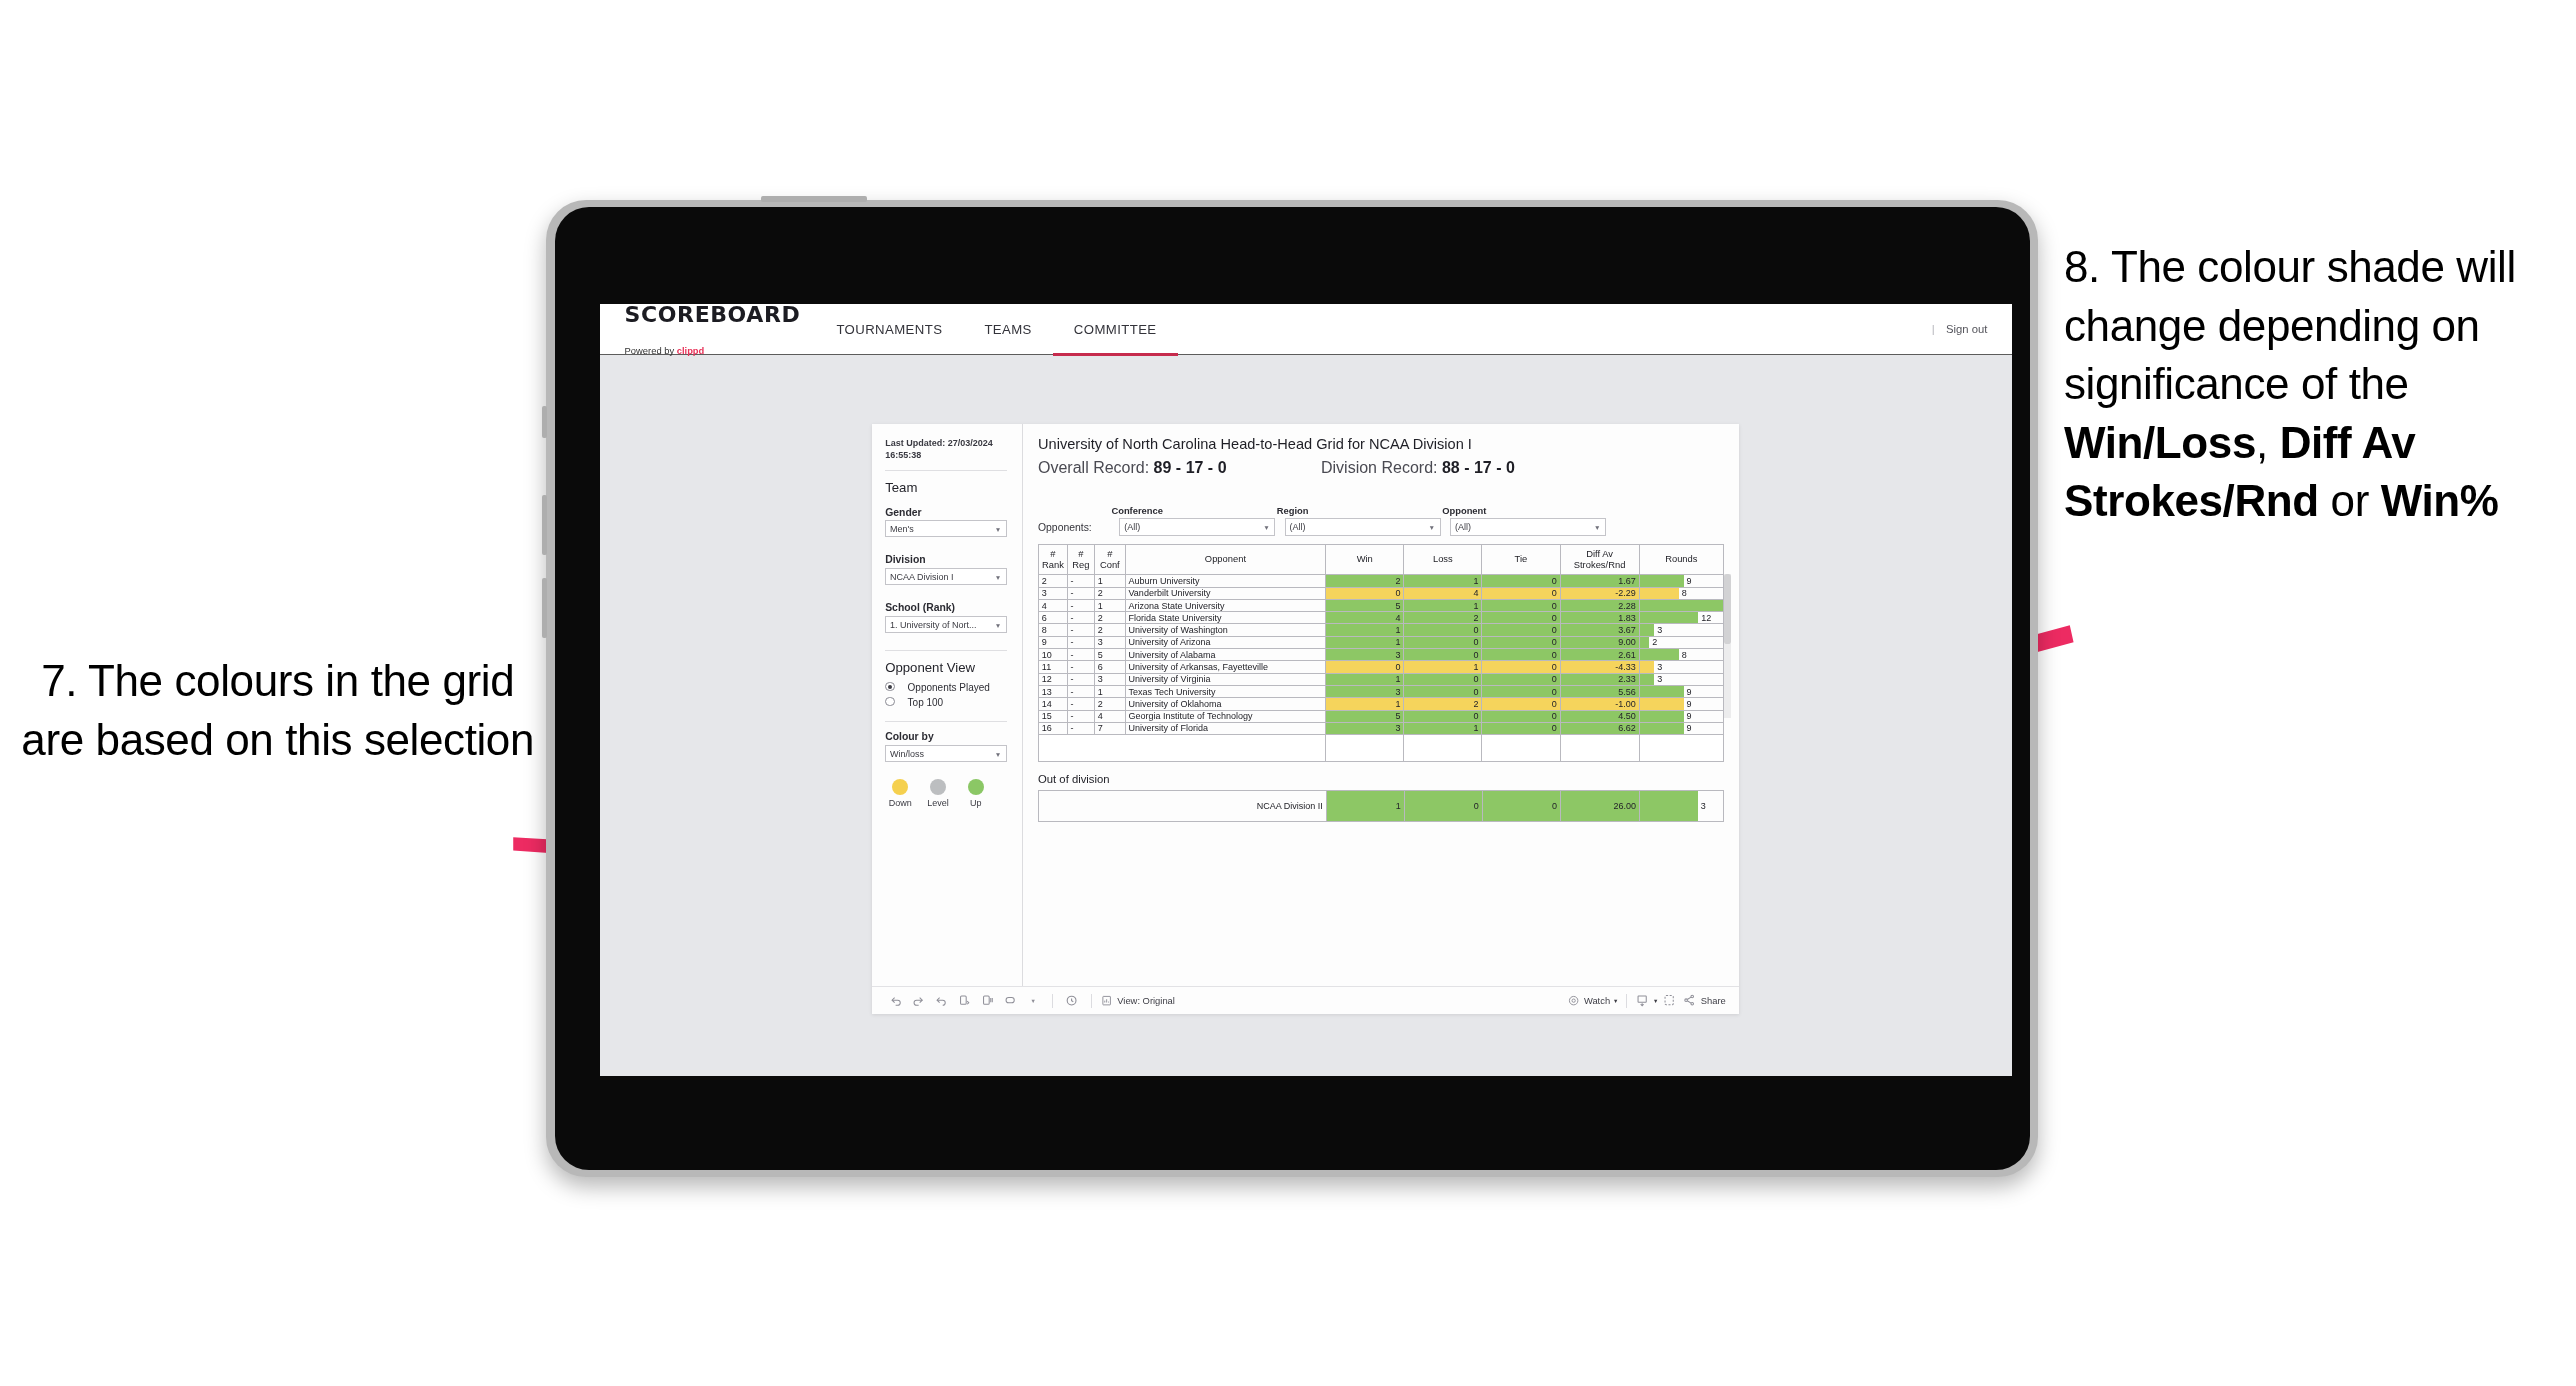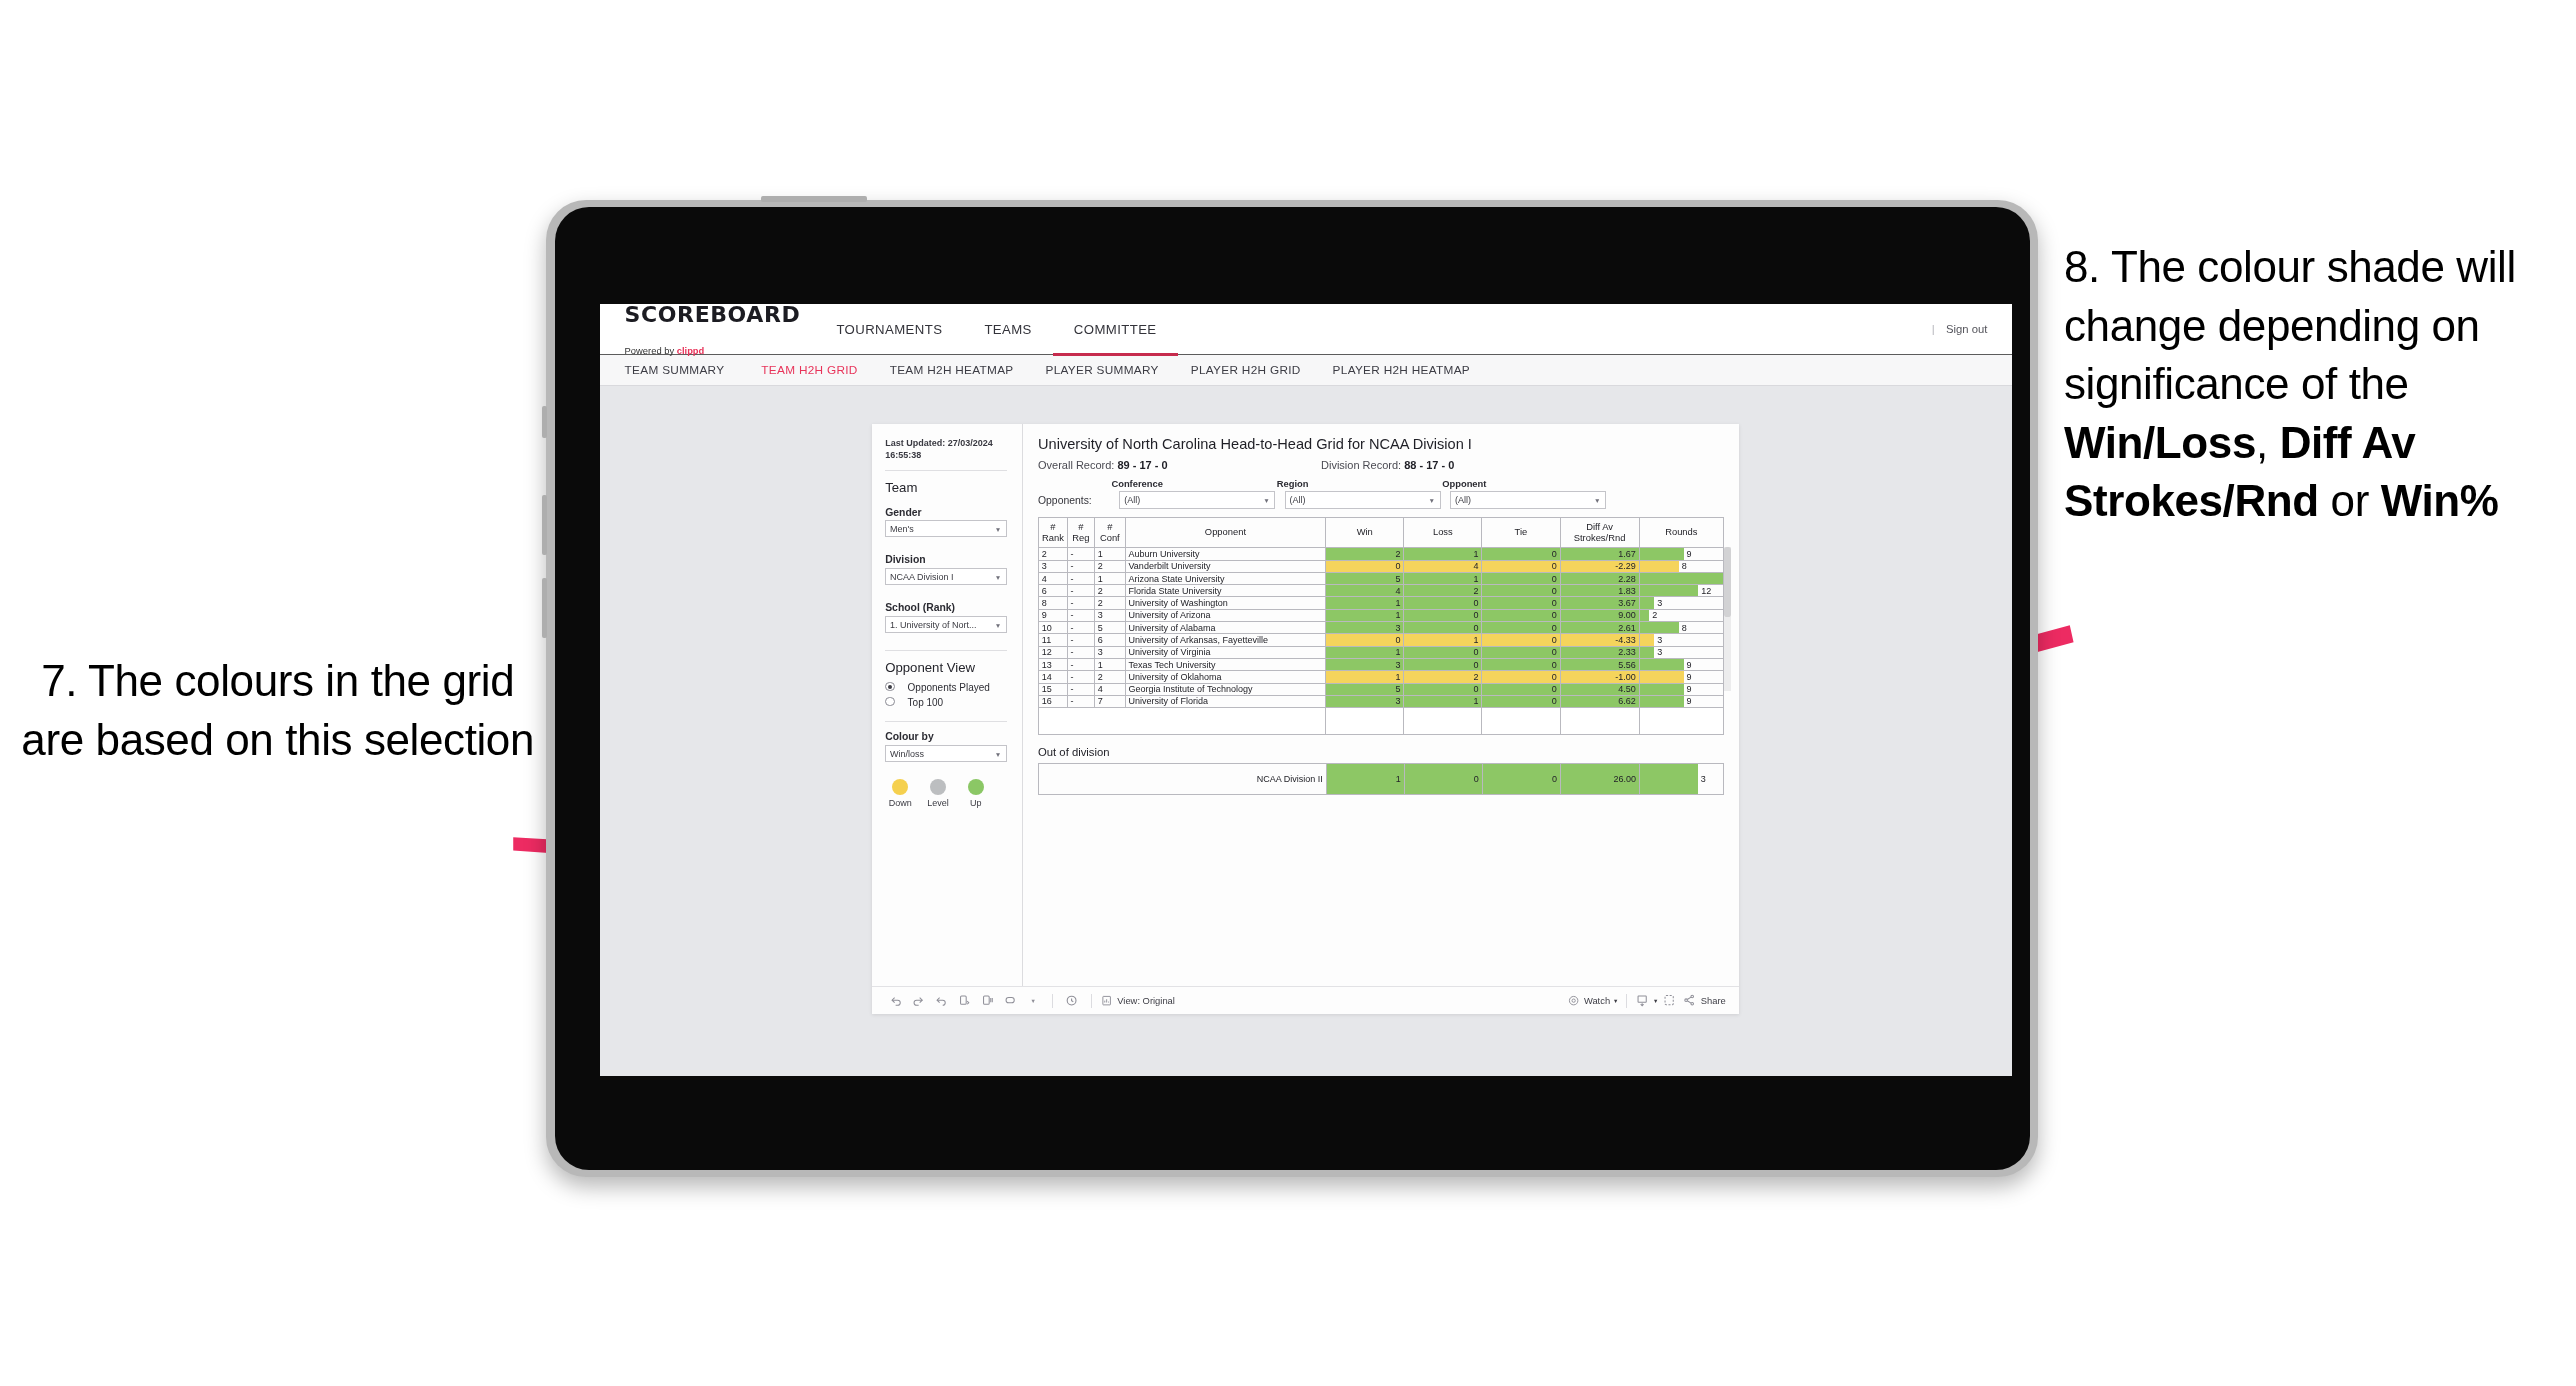"TEAM SUMMARY" div { html: <div> <div>TEAM SUMMARY</div> <div>TEAM H2H GRID</div> <div>TEAM H2H HEATMAP</div> <div>PLAYER SUMMARY</div> <div>PLAYER H2H GRID</div> <div>PLAYER H2H HEATMAP</div> </div> -> none }
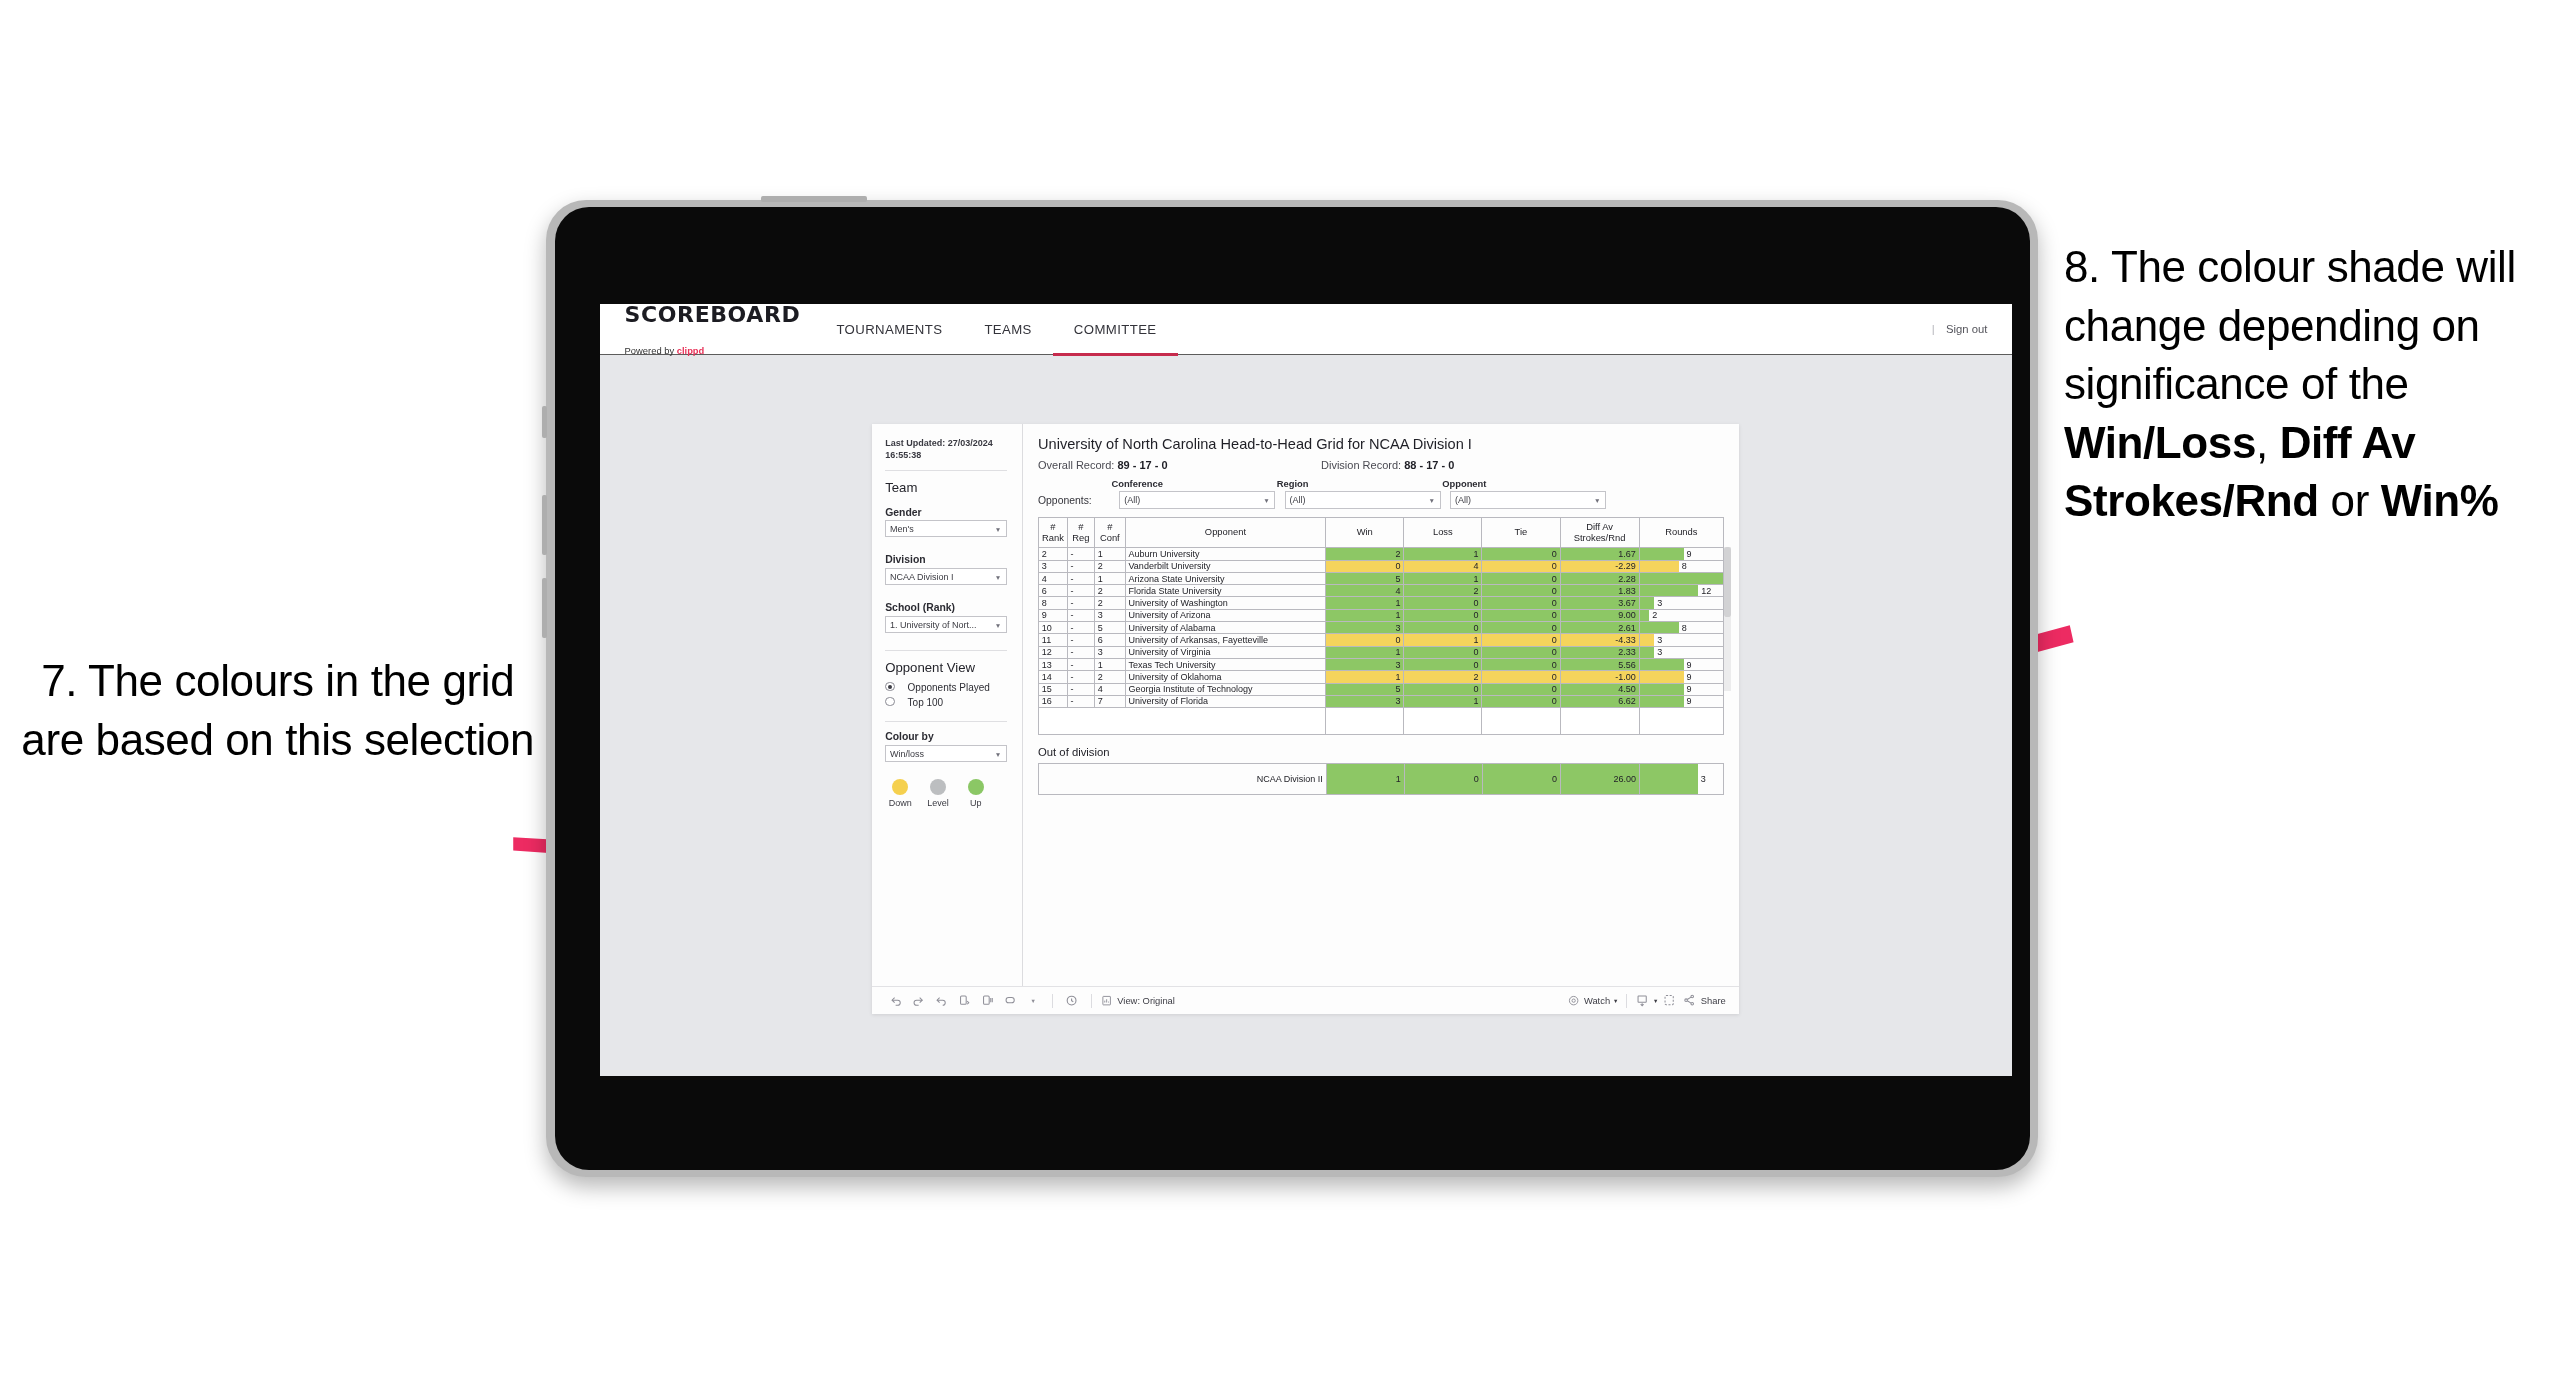"Overall Record: 89 - 17" #records { font-size: 11px -> 16px; margin-bottom: 7px -> 28px }
